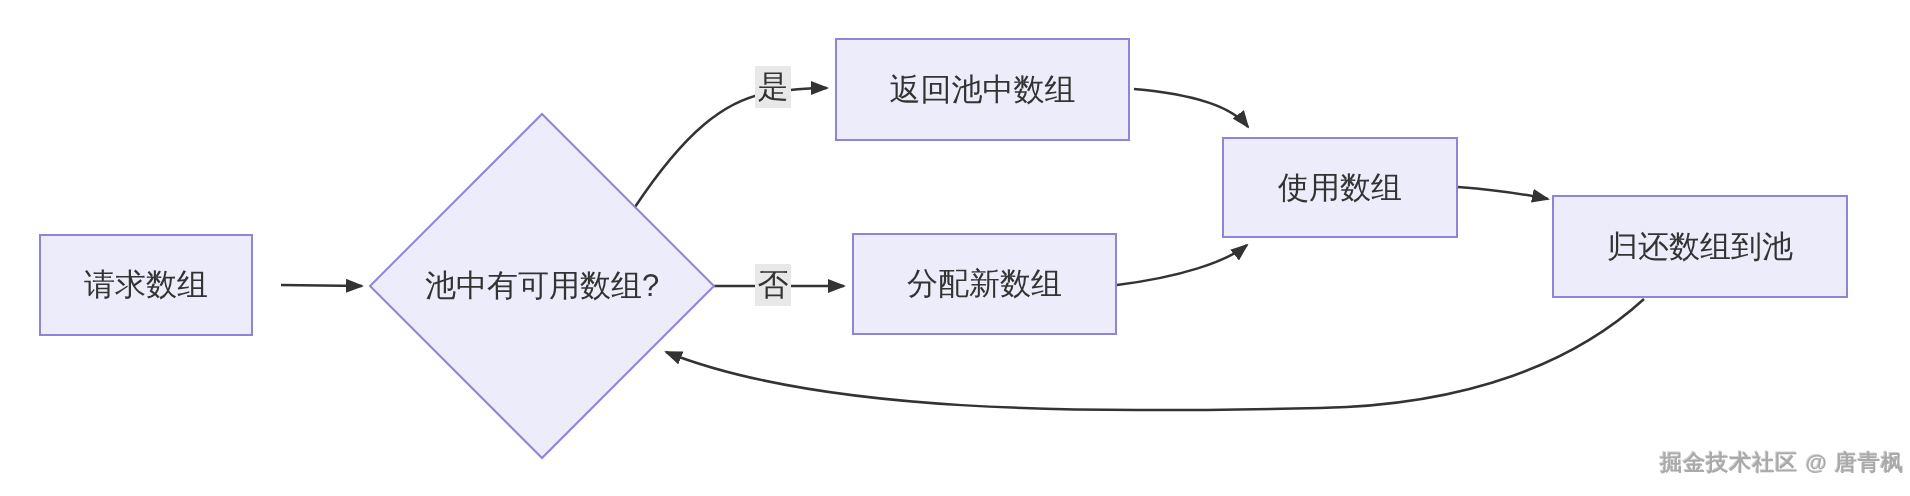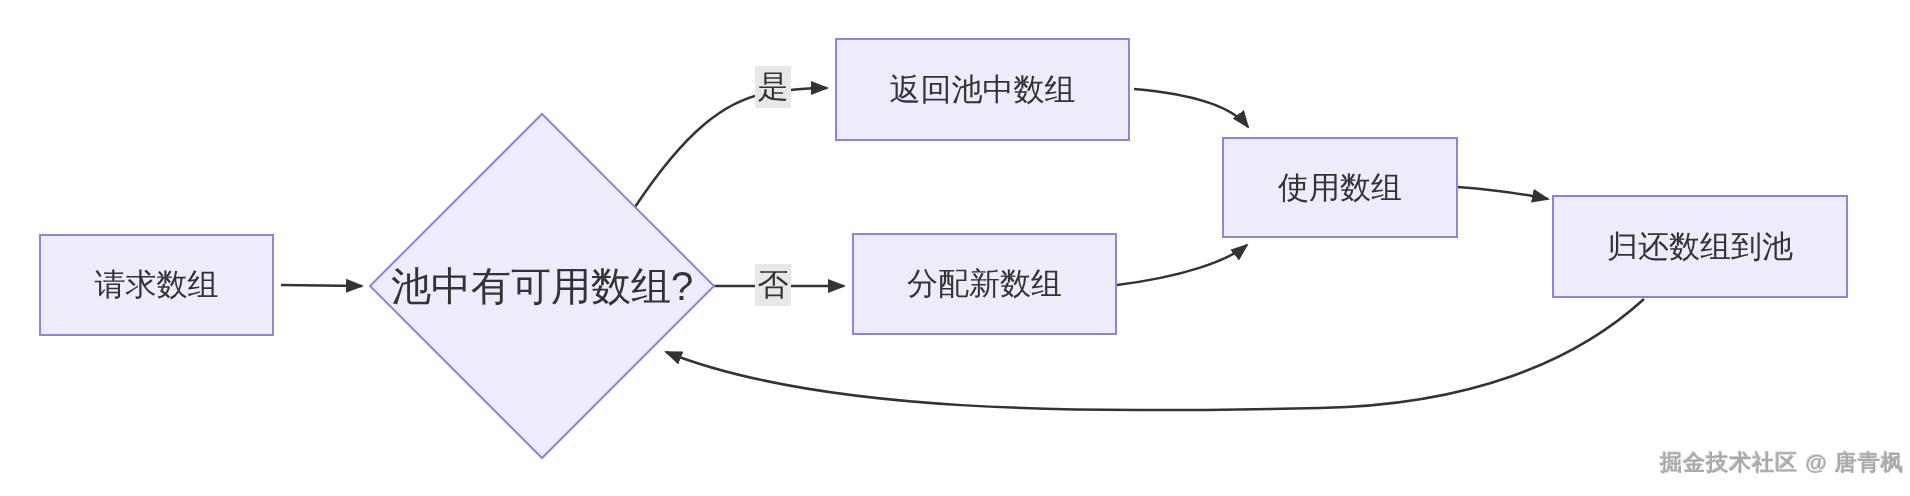"请求数组" div.node { width: 235px -> 214px }
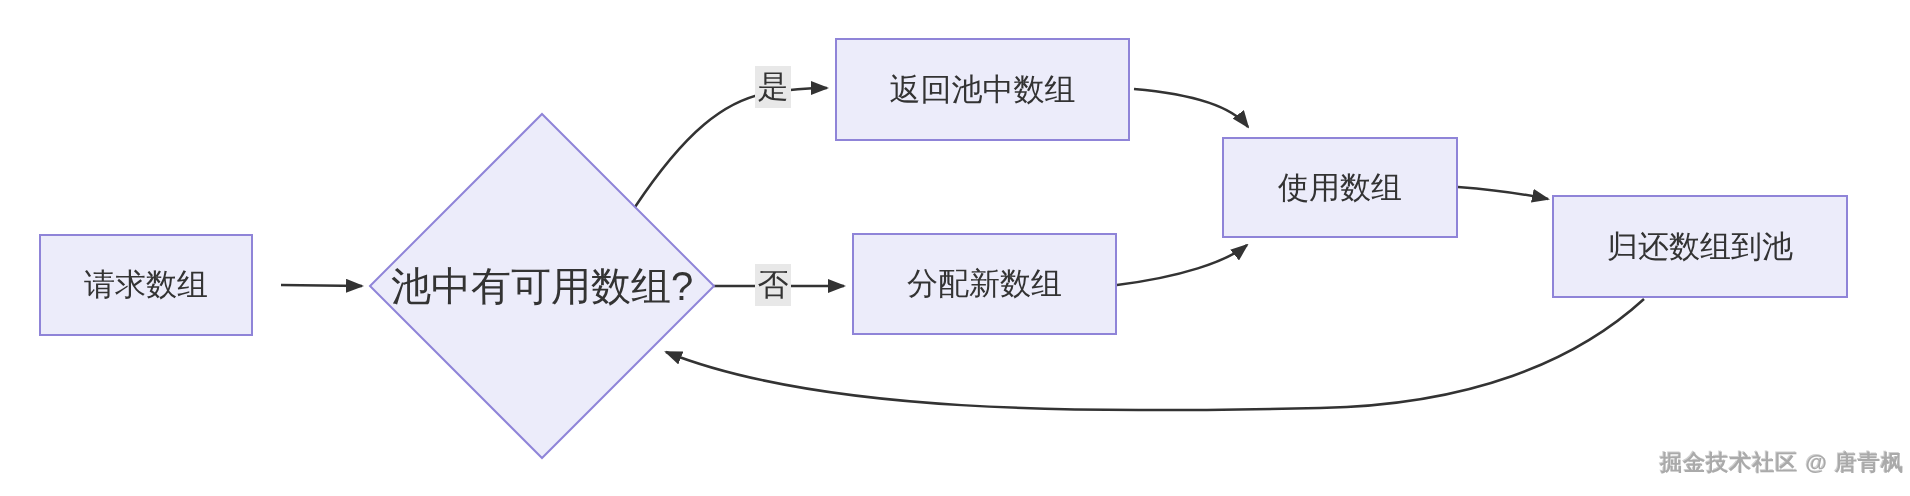"池中有可用数组?" .decision-label { font-size: 40px -> 31px }
